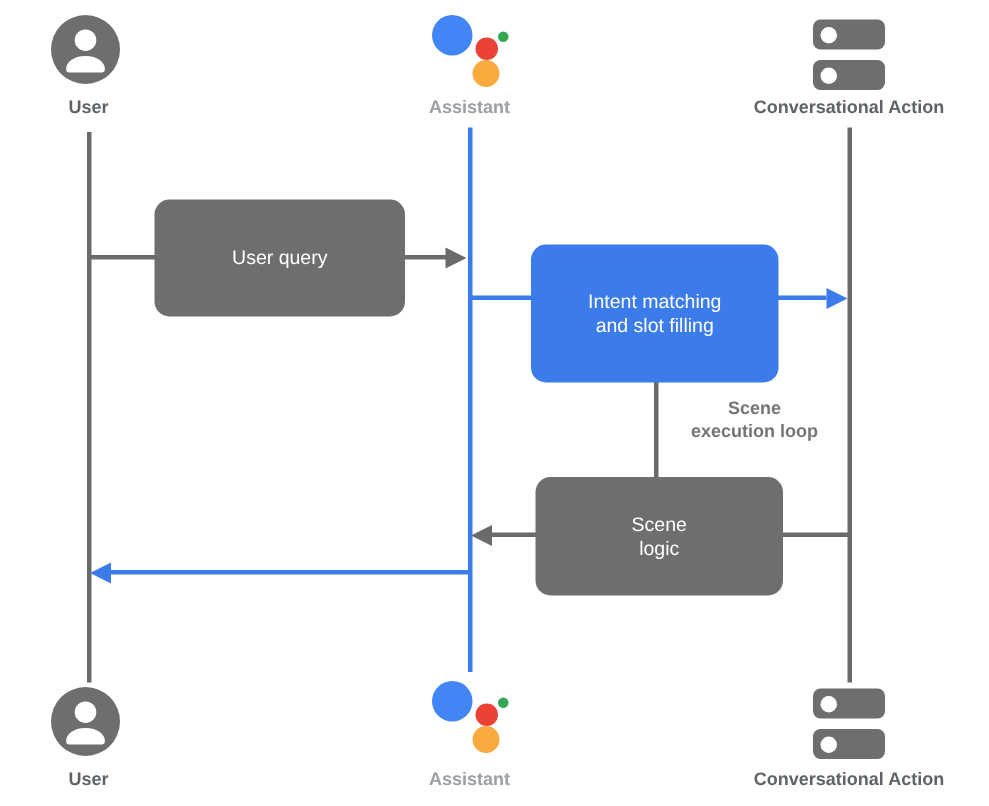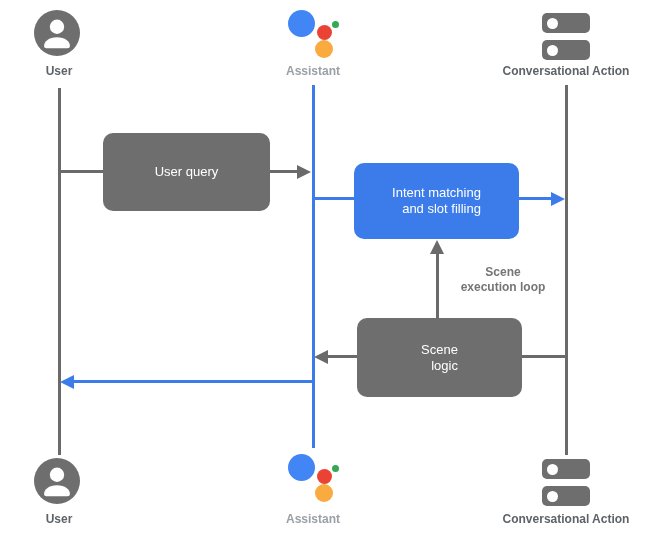"User query" .node { text-align: right -> center }
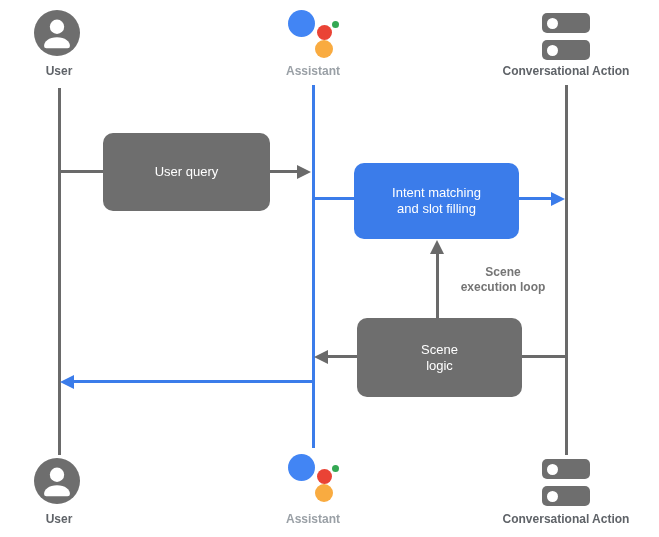"Intent matching" div.node { height: 76px -> 92px }
